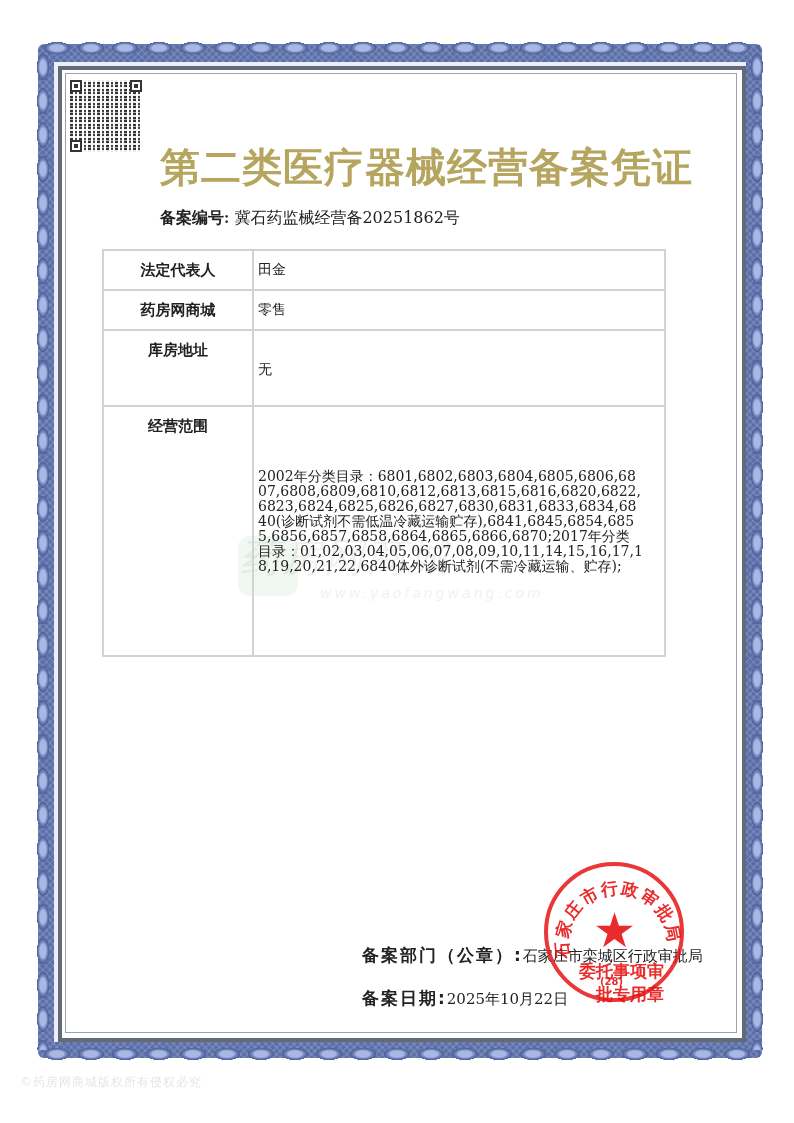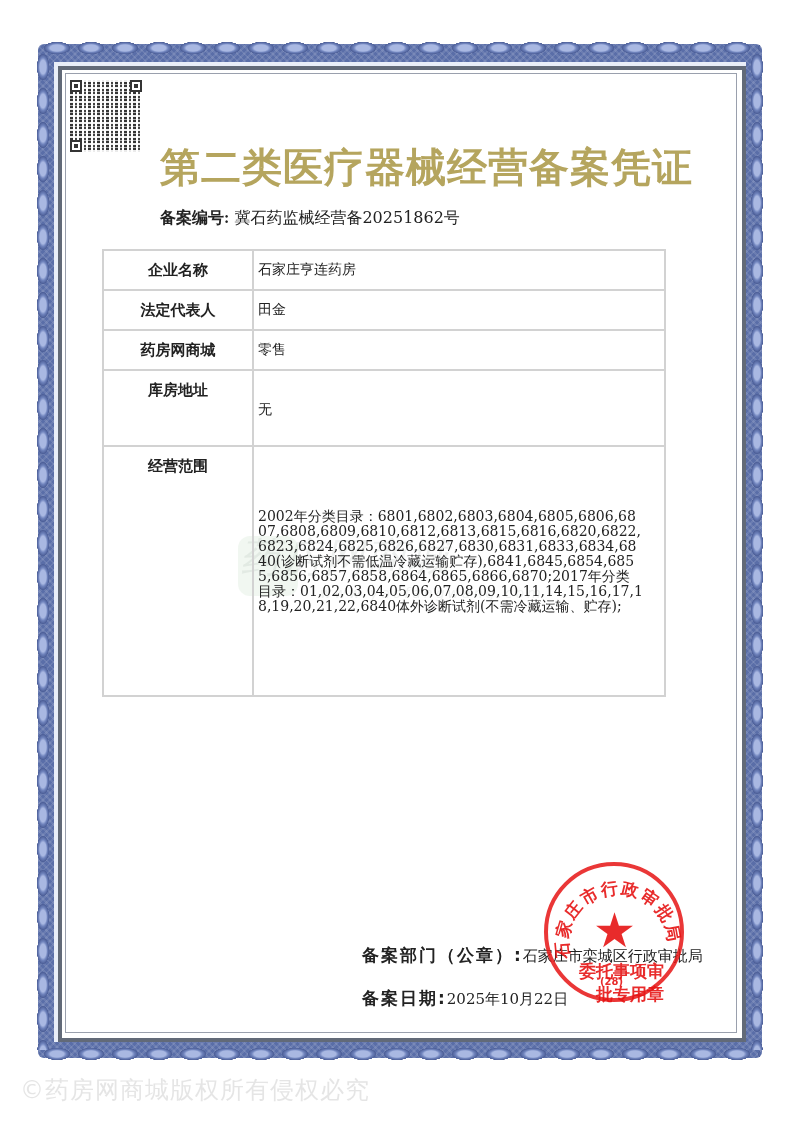"企业名称" tr.r-std { html: <tr> <td>企业名称</td> <td>石家庄亨连药房</td> </tr> -> none }
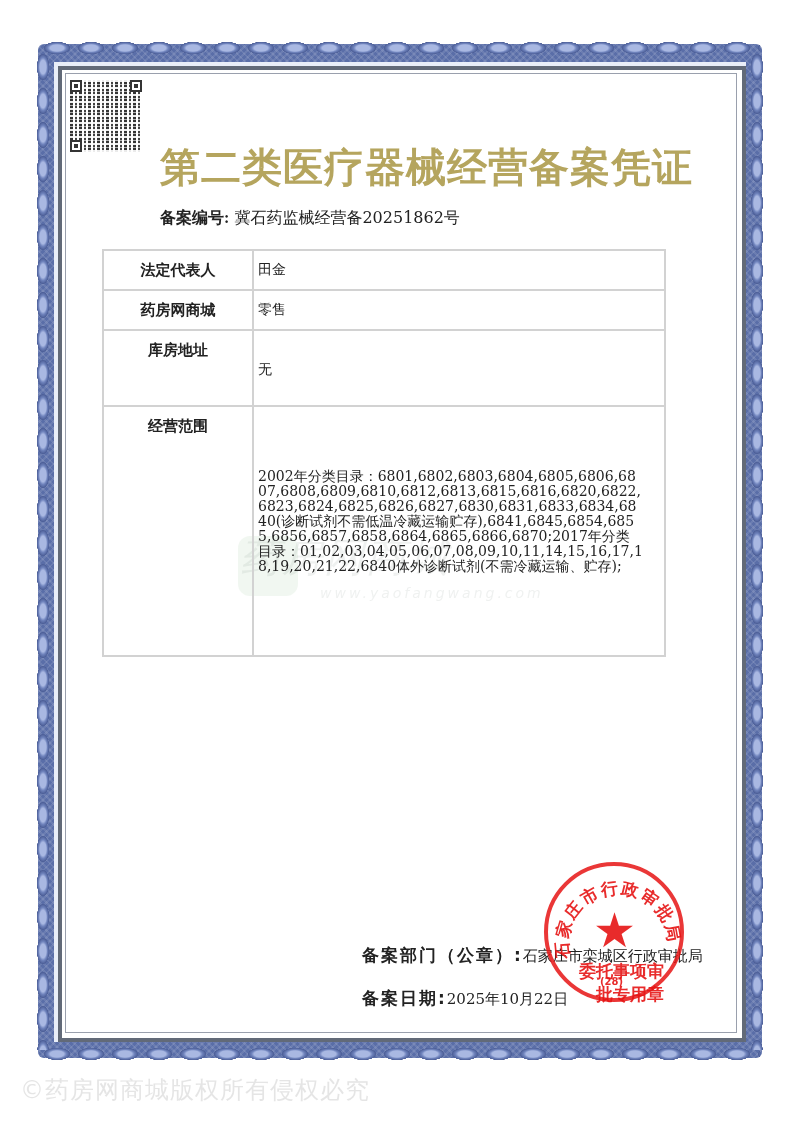"©药房网商城版权所有侵权必究" .copyright { font-size: 24px -> 12px }
